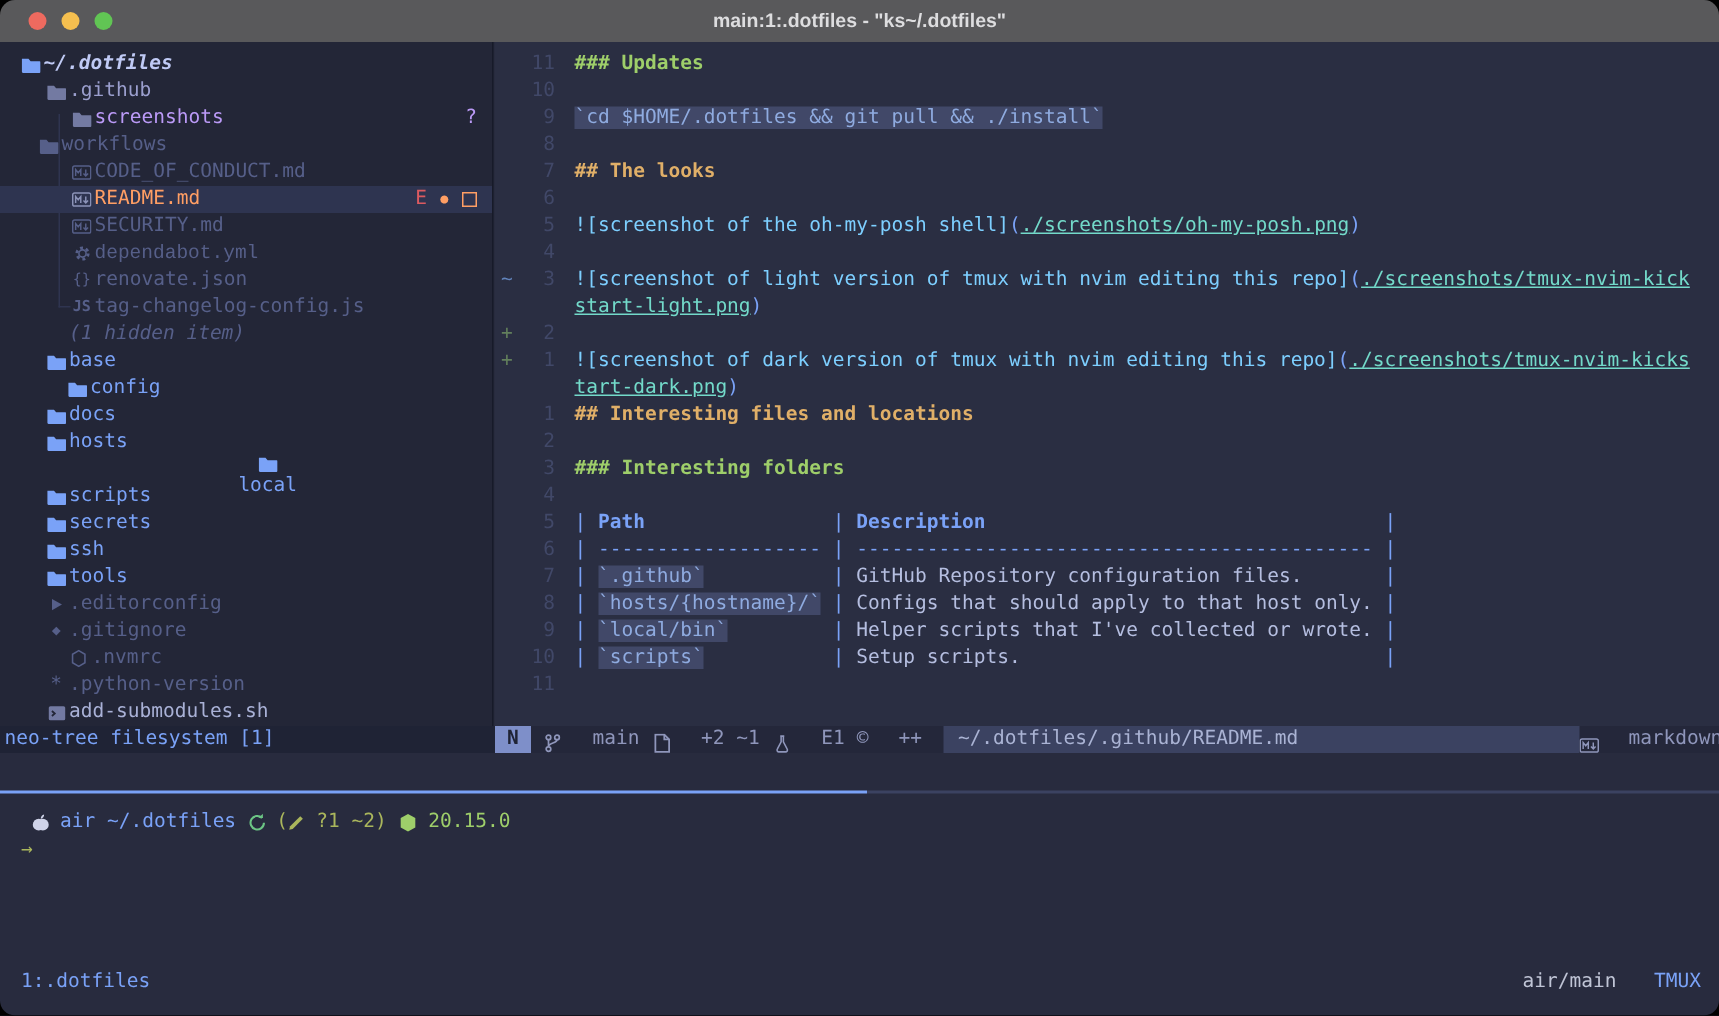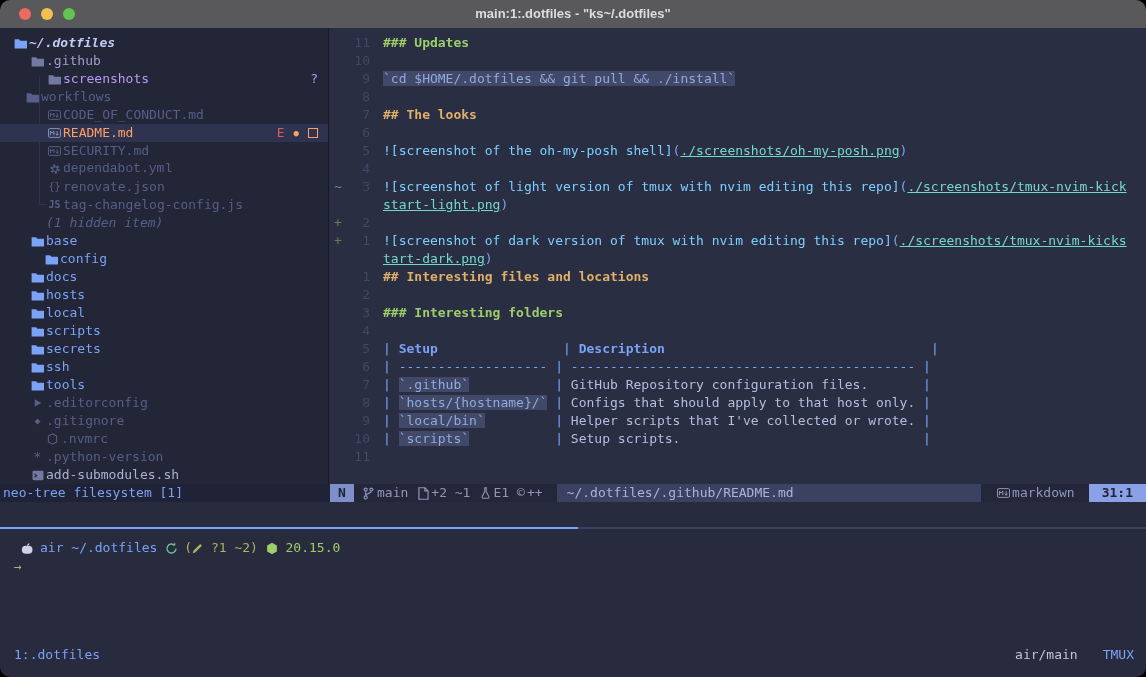"local" div.srow { flex-direction: none -> column }
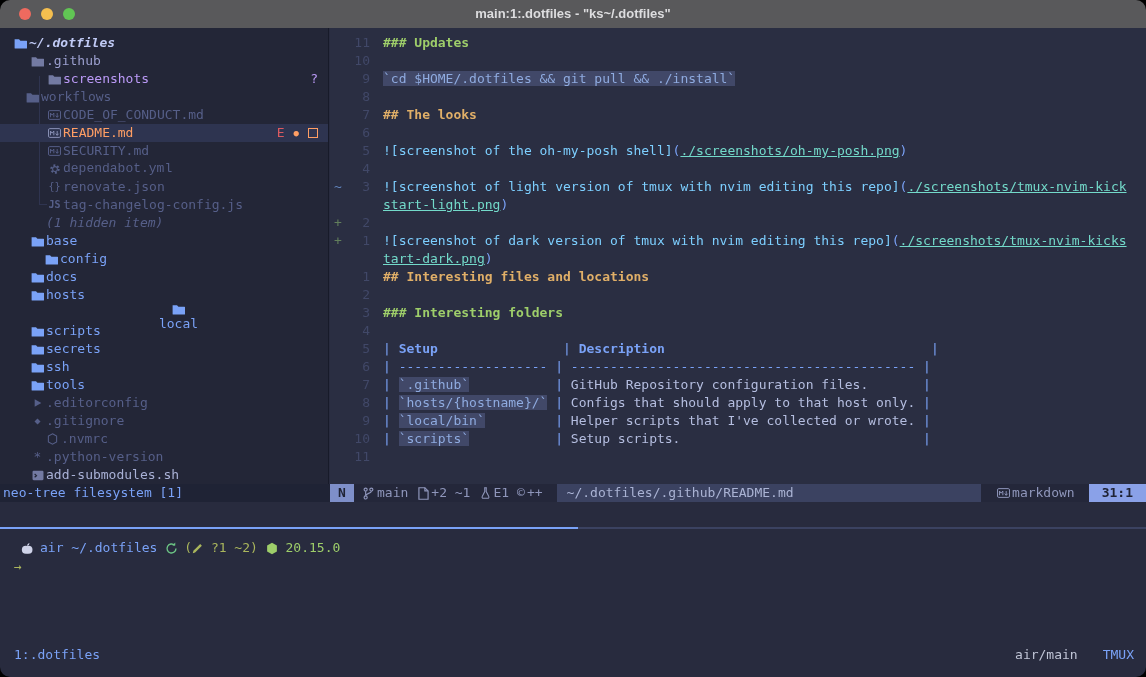"Setup" span.s-th { text: Setup -> Path }
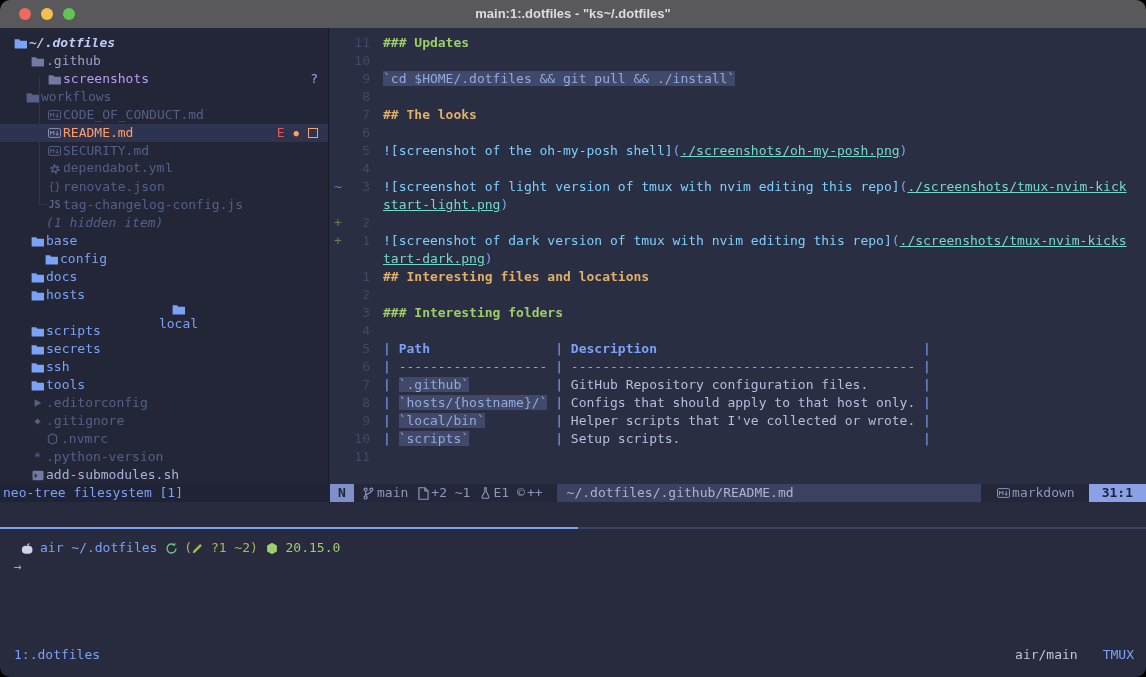"main" .sl-grp { align-items: center -> flex-end; gap: 2px -> 20px }
